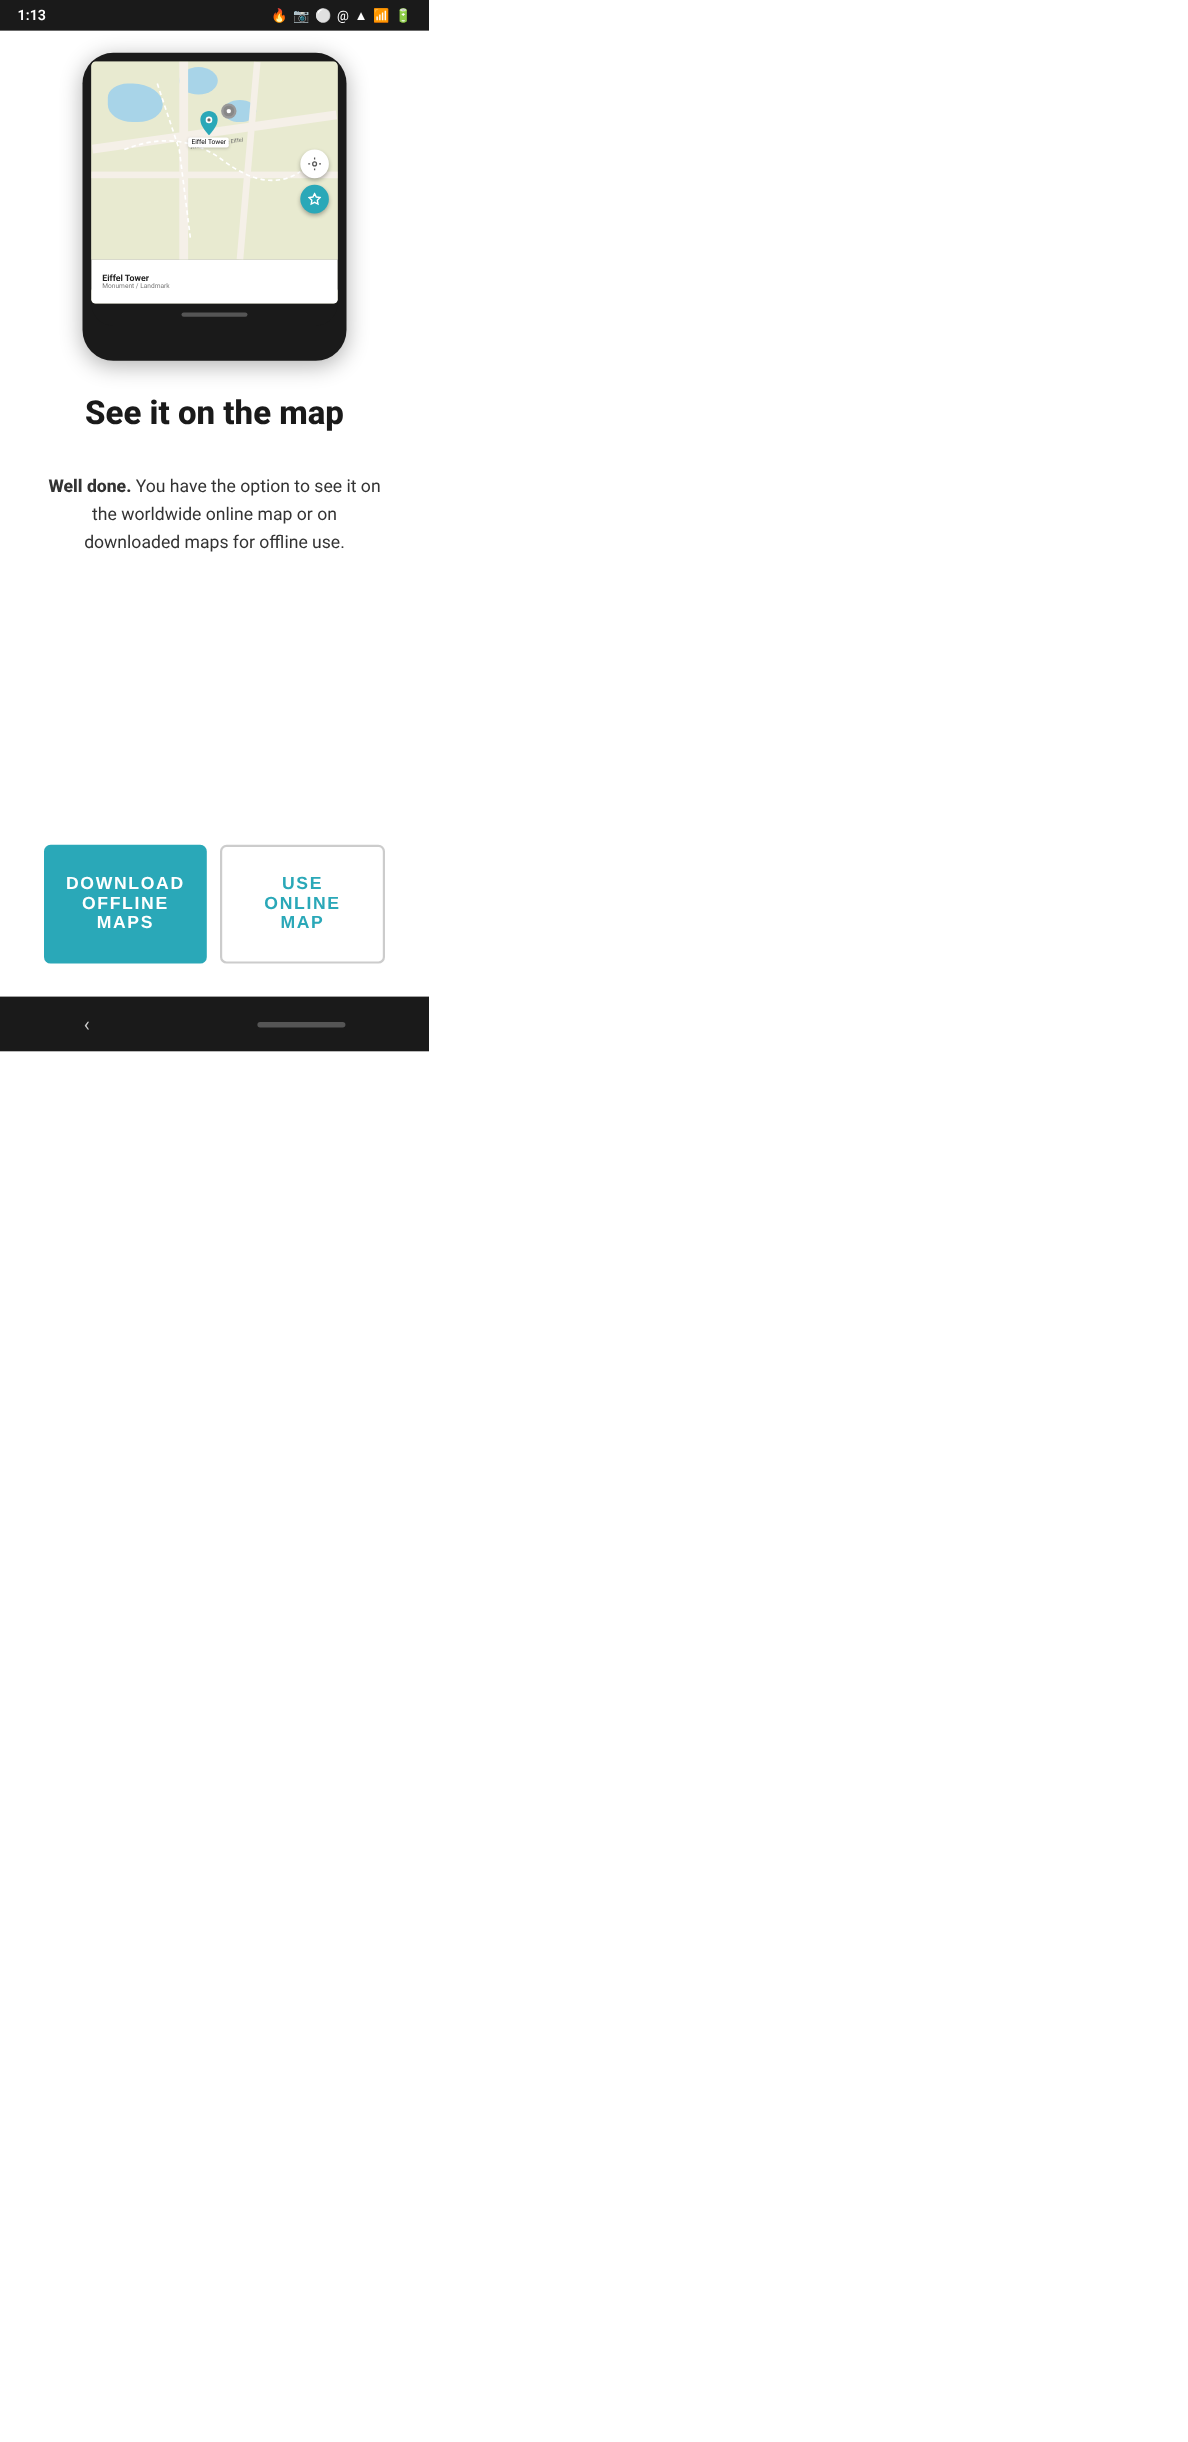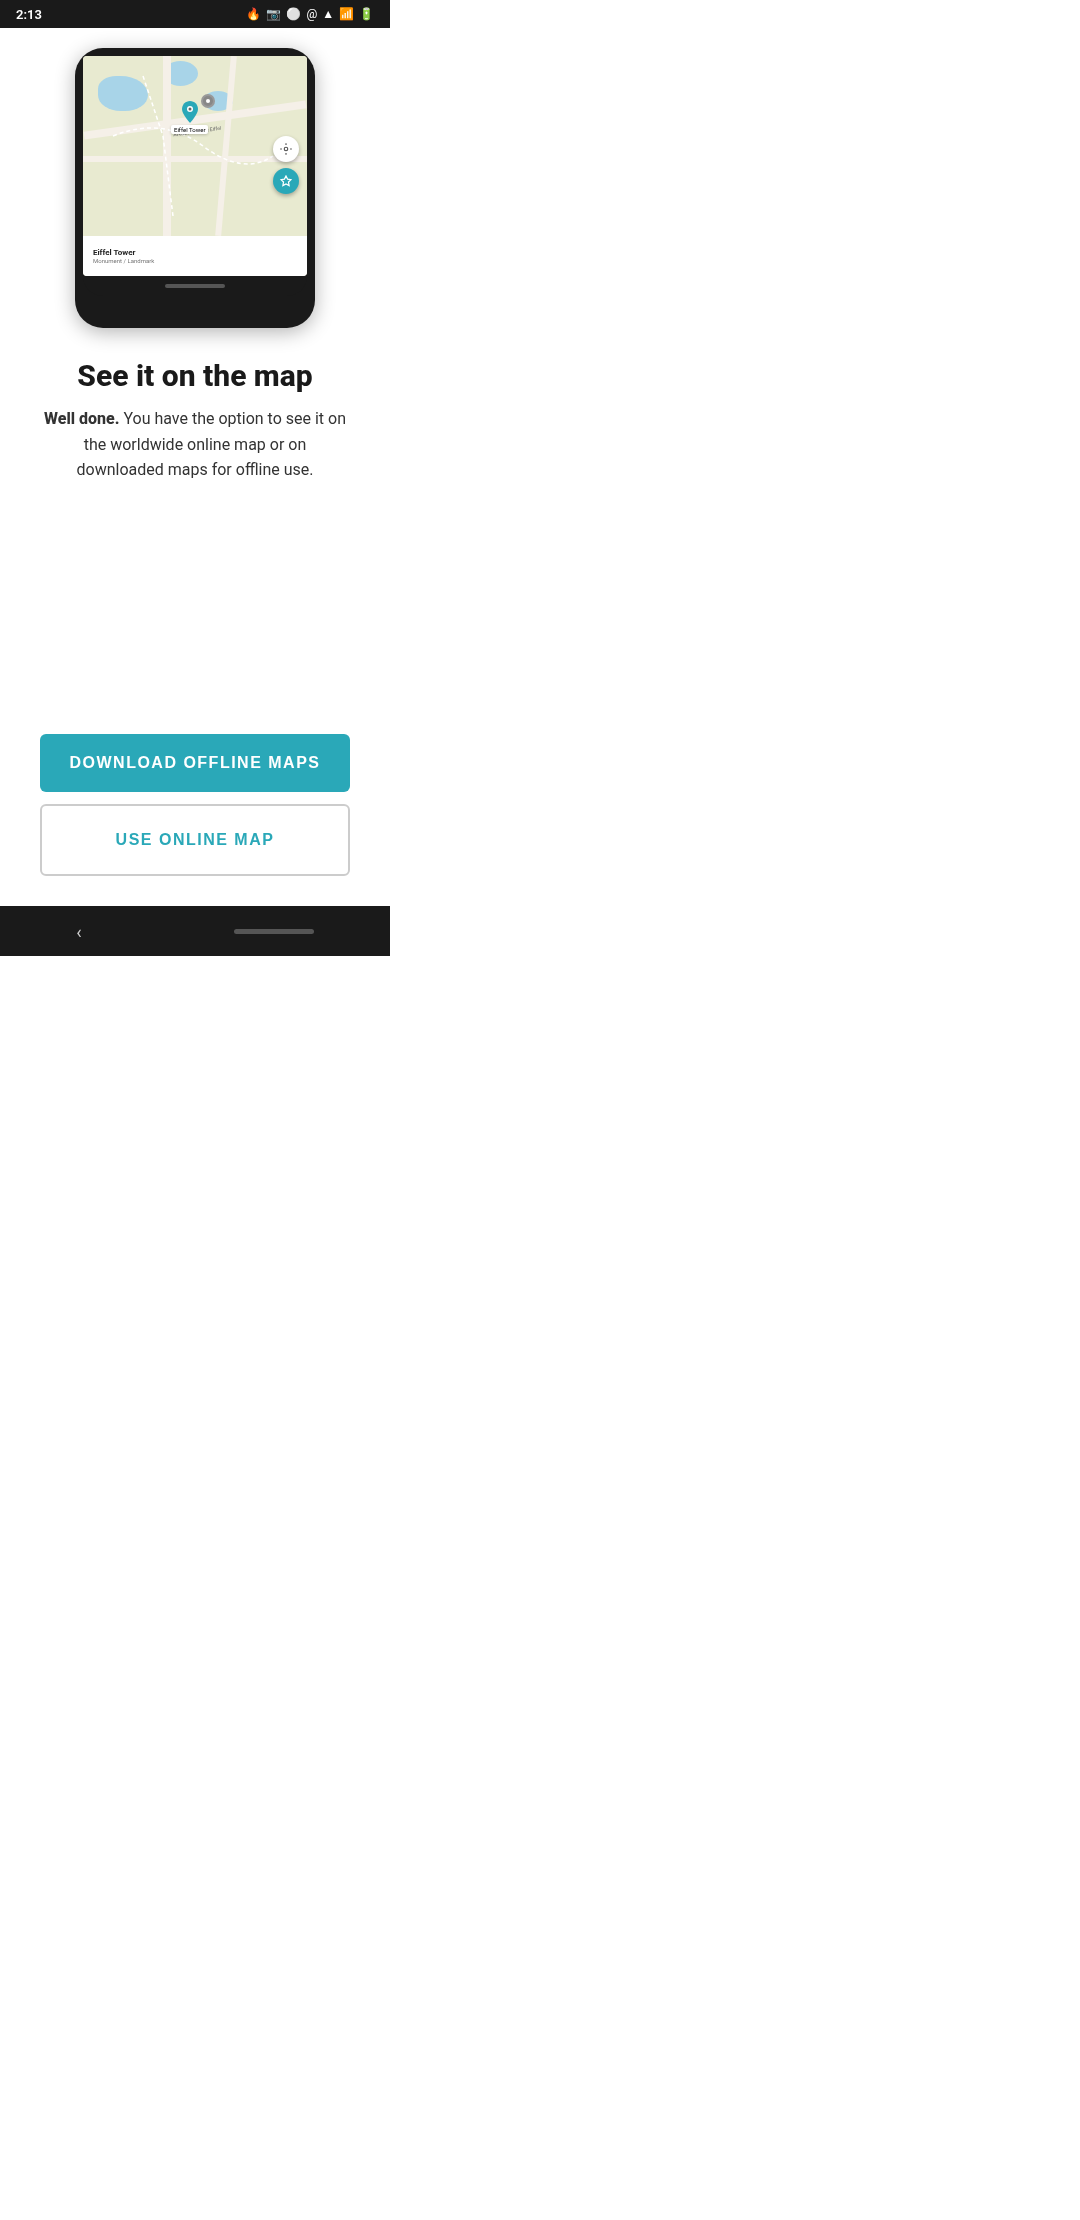"2:13" span.status-time { text: 2:13 -> 1:13 }
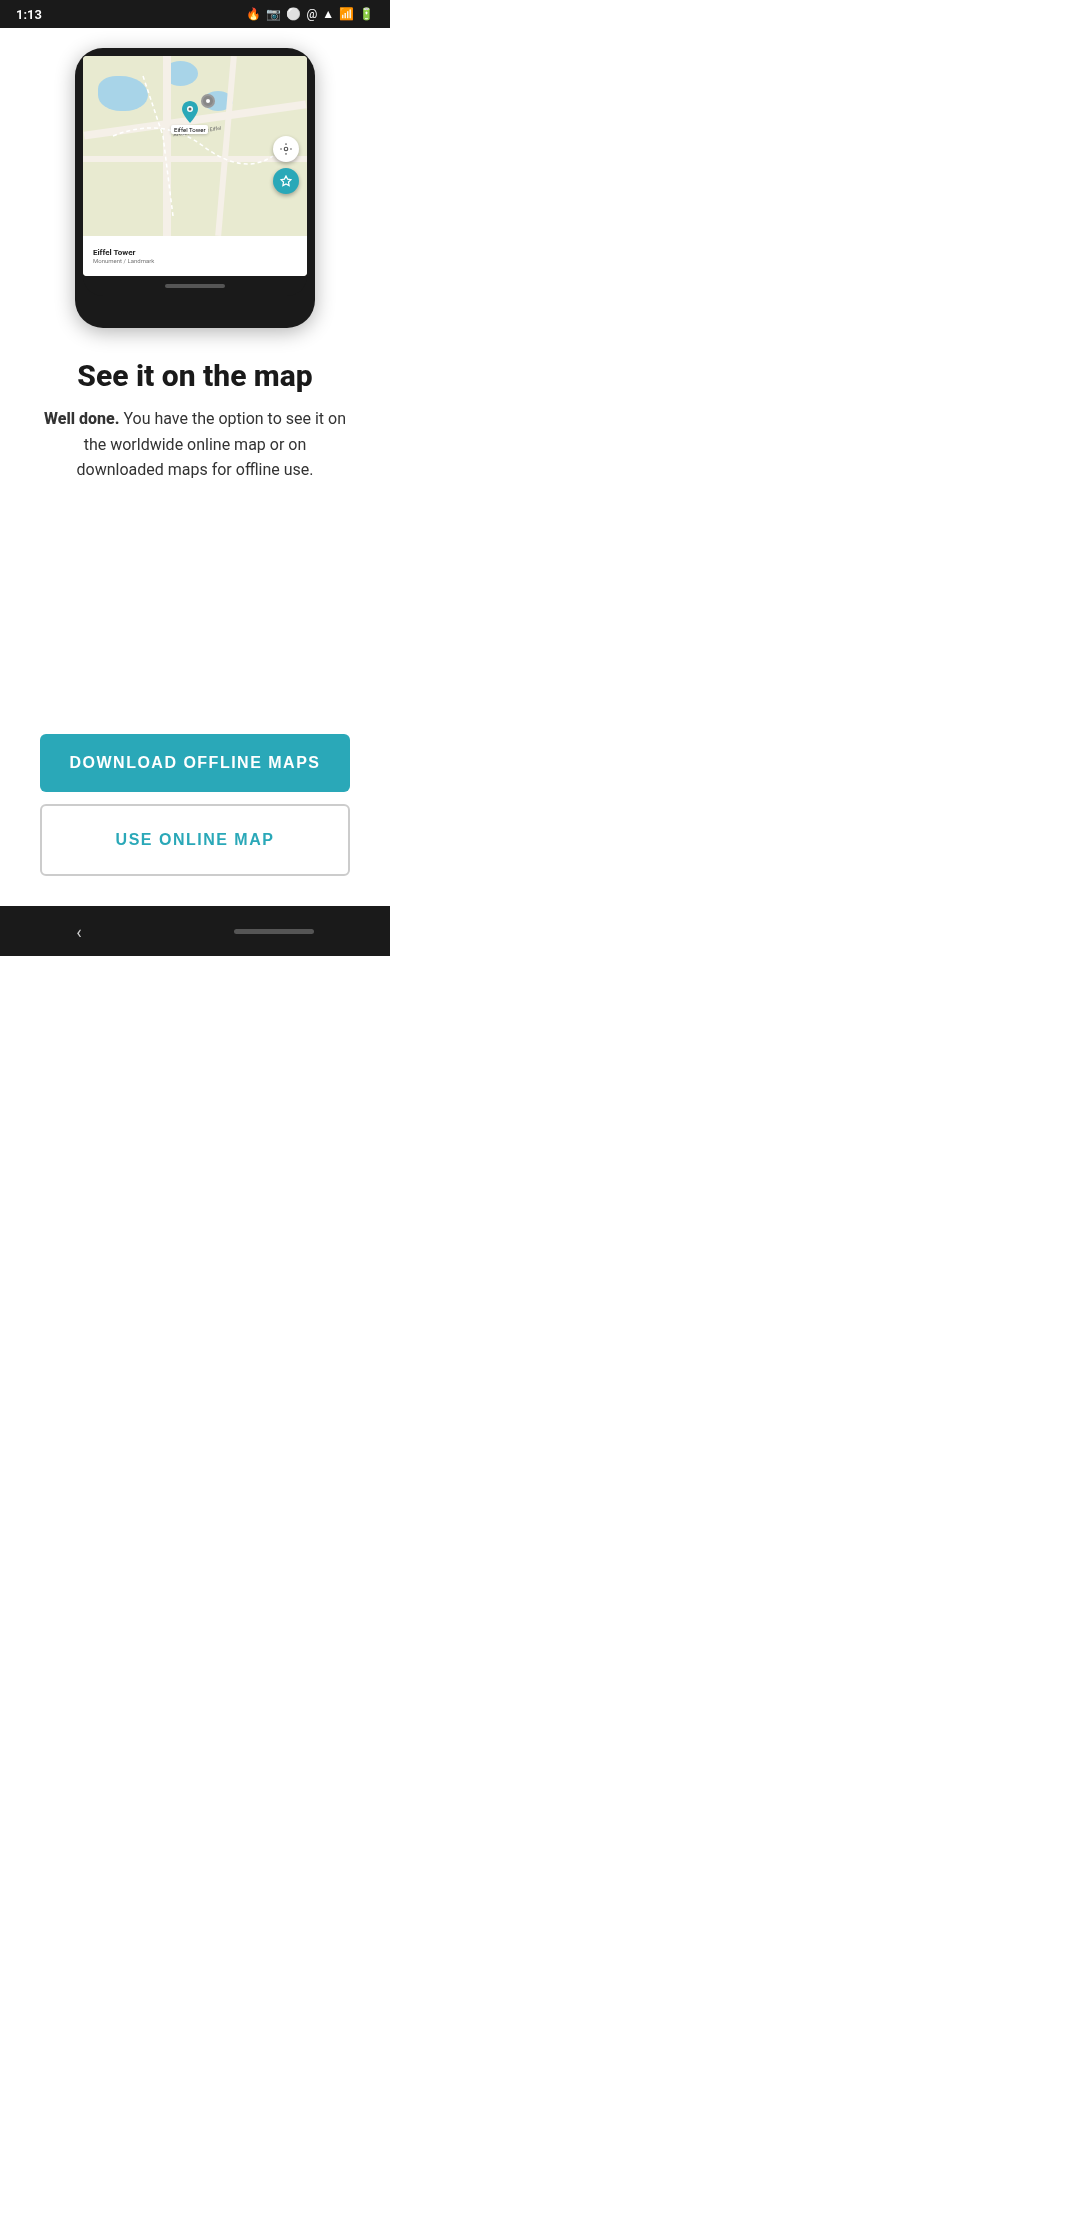"See it on the map" .main-title { margin-bottom: 13px -> 36px }
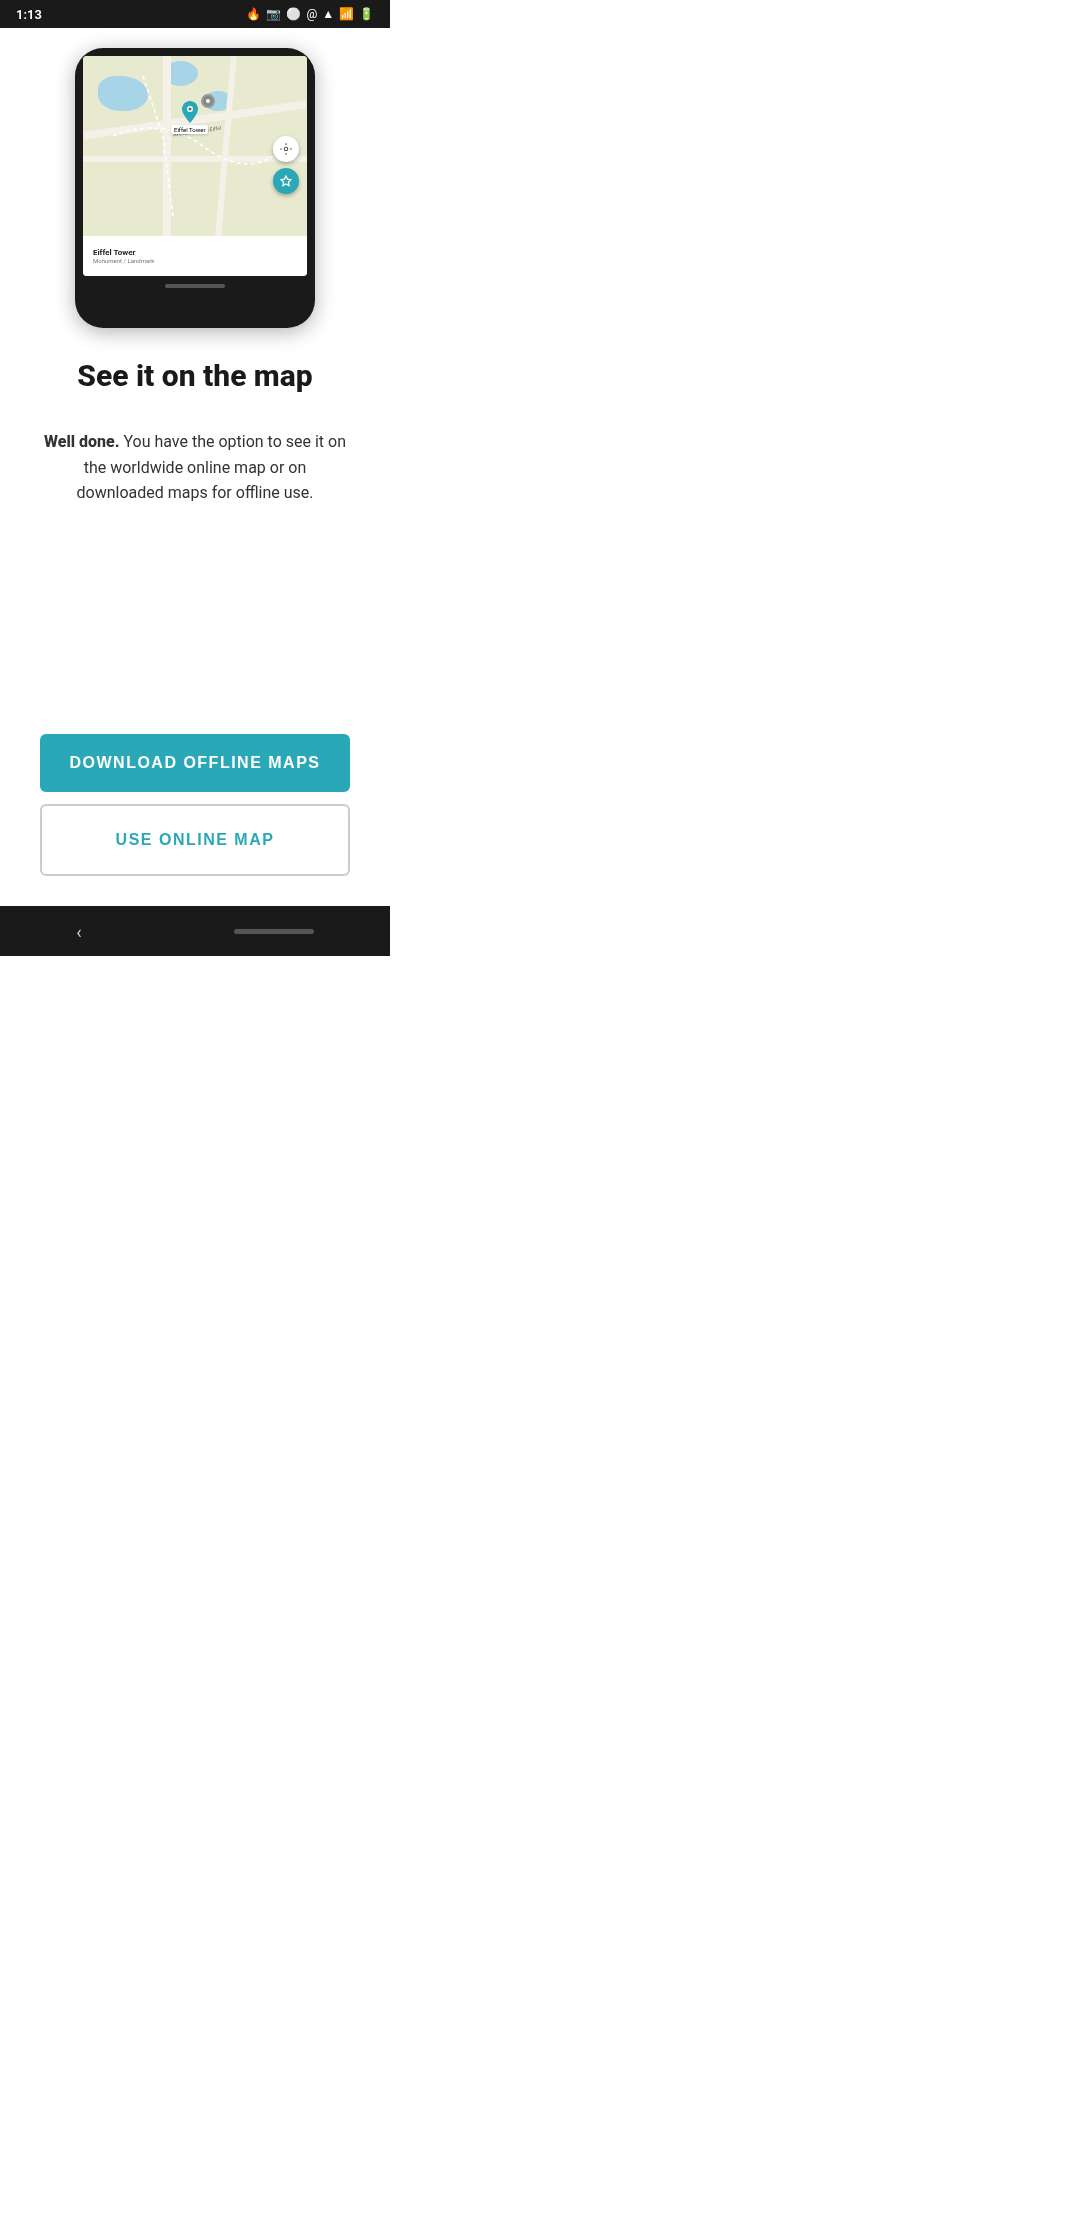"DOWNLOAD OFFLINE MAPS" .buttons-area { flex-direction: column -> row }
